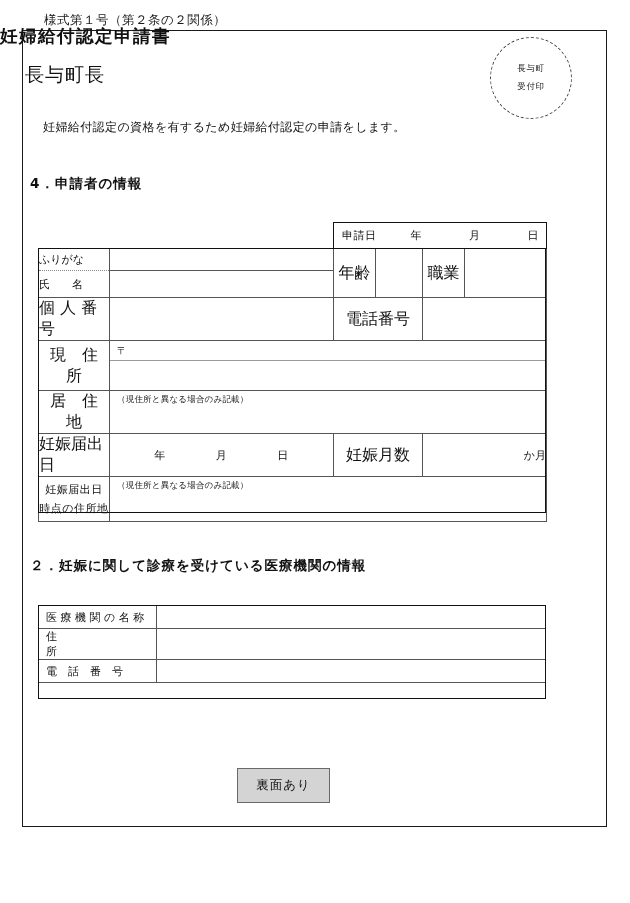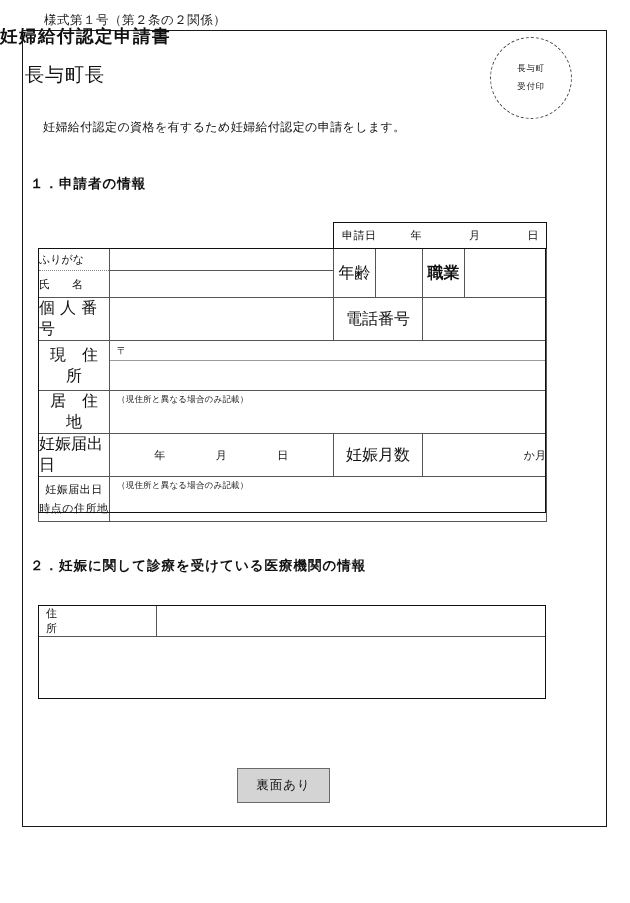"１．申請者の情報" div.section-heading { text: １ -> 4 }
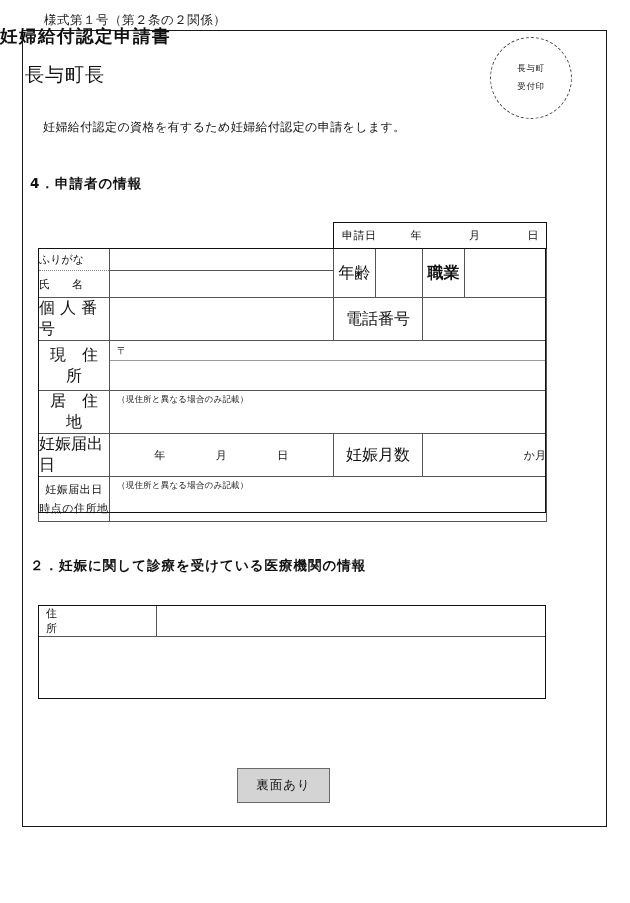"職業" td.cell-pad { font-weight: bold -> none }
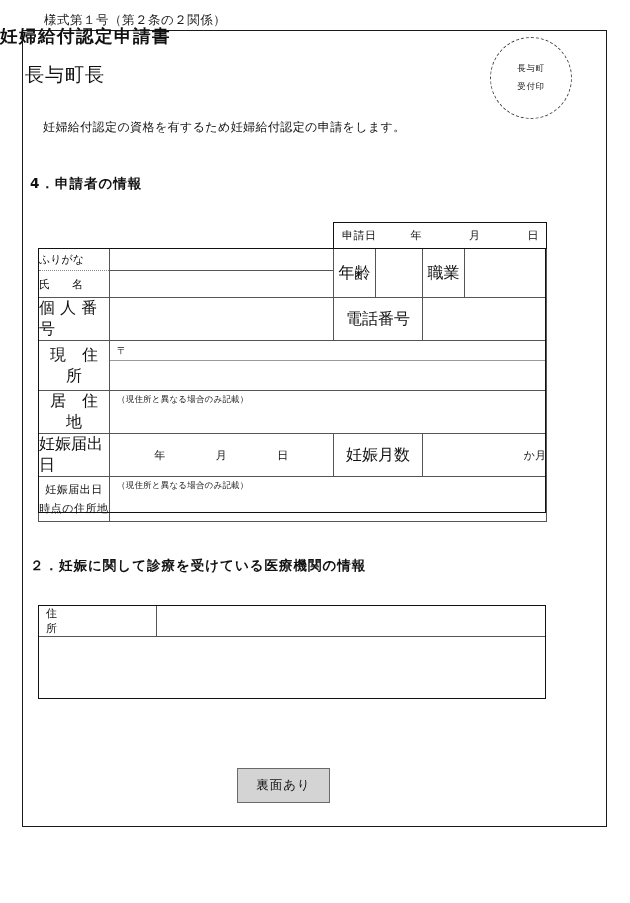"医 療 機 関 の" tr { html: none -> <tr> <td>医 療 機 関 の 名 称</td> <td></td> </tr> }
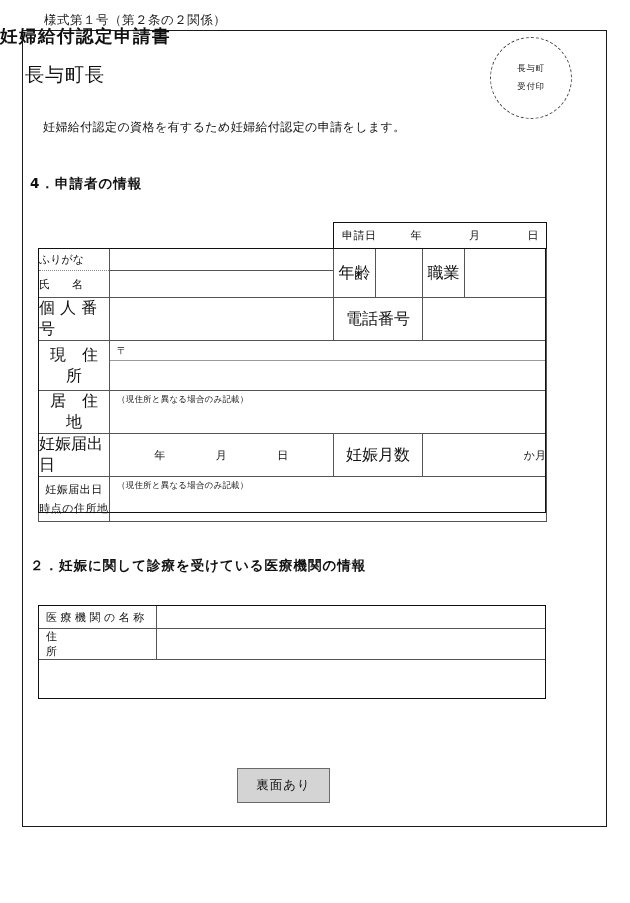"電 話 番 号" tr { html: none -> <tr> <td>電 話 番 号</td> <td></td> </tr> }
